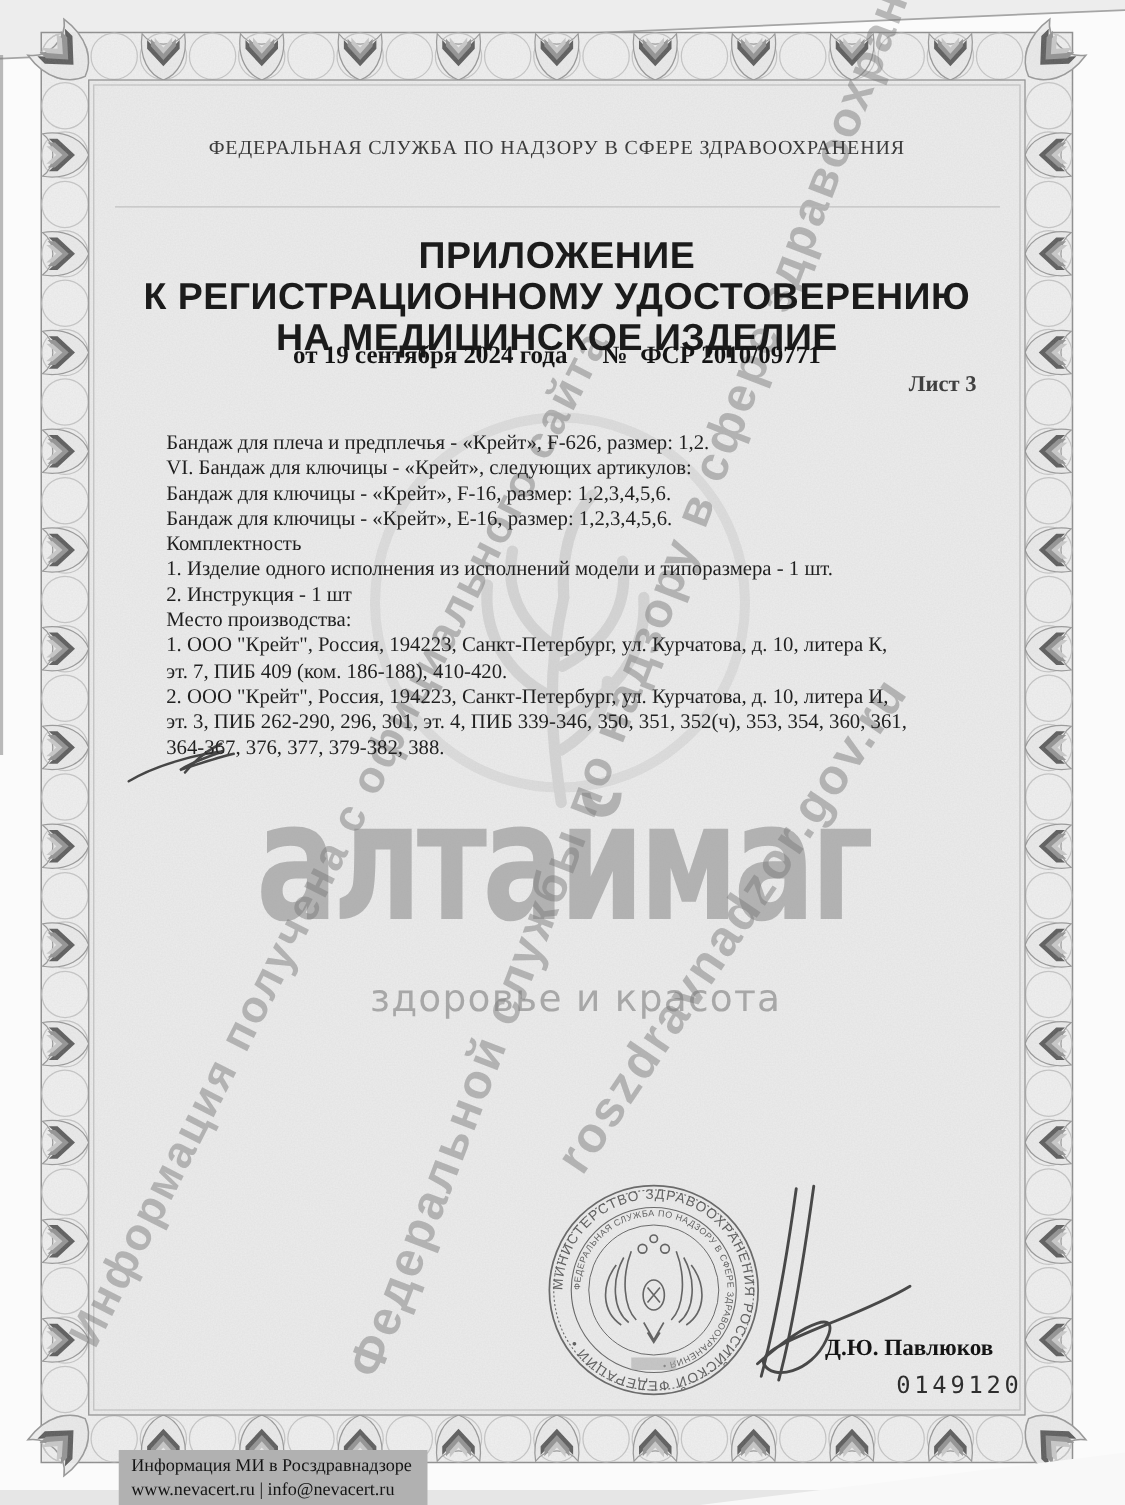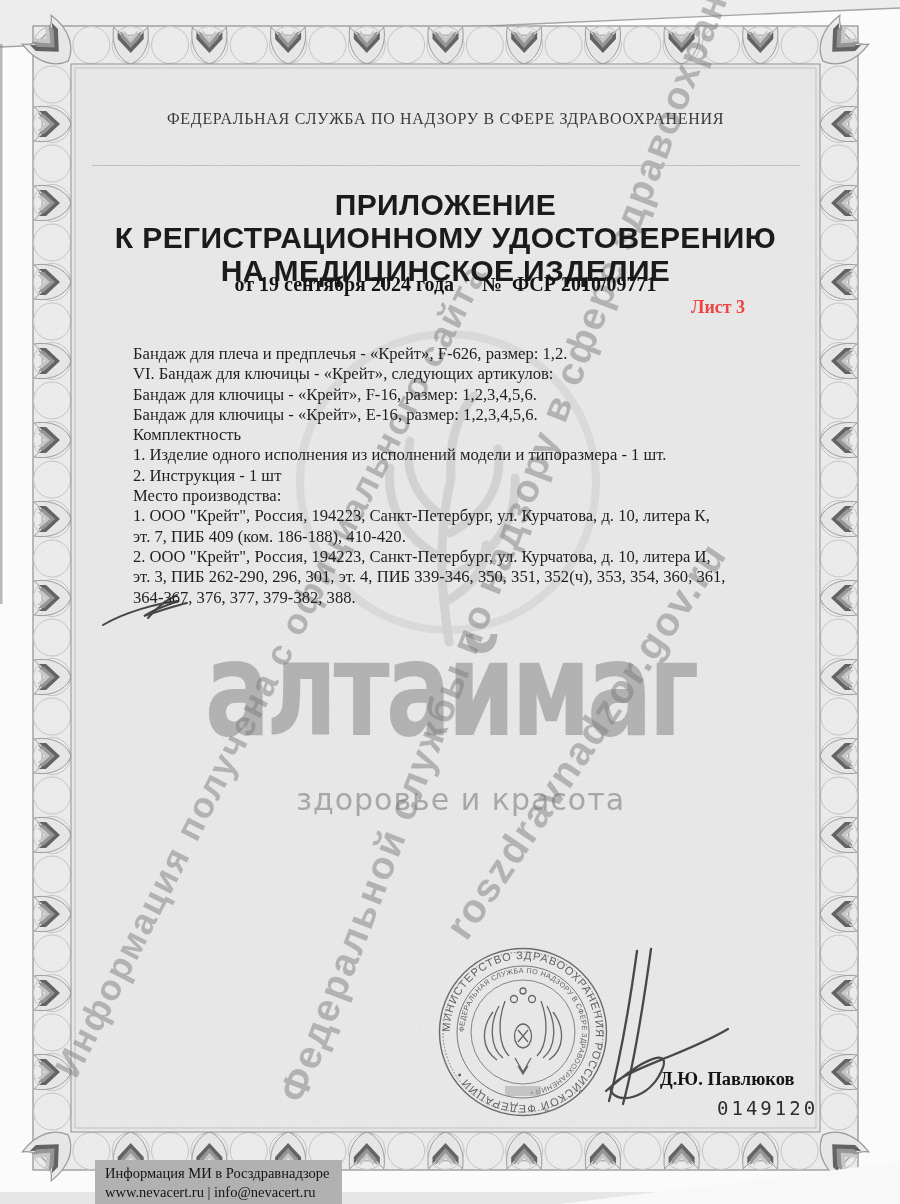"Лист 3" .sheet { color: #ef4444 -> #404040; left: 691px -> 727px }
